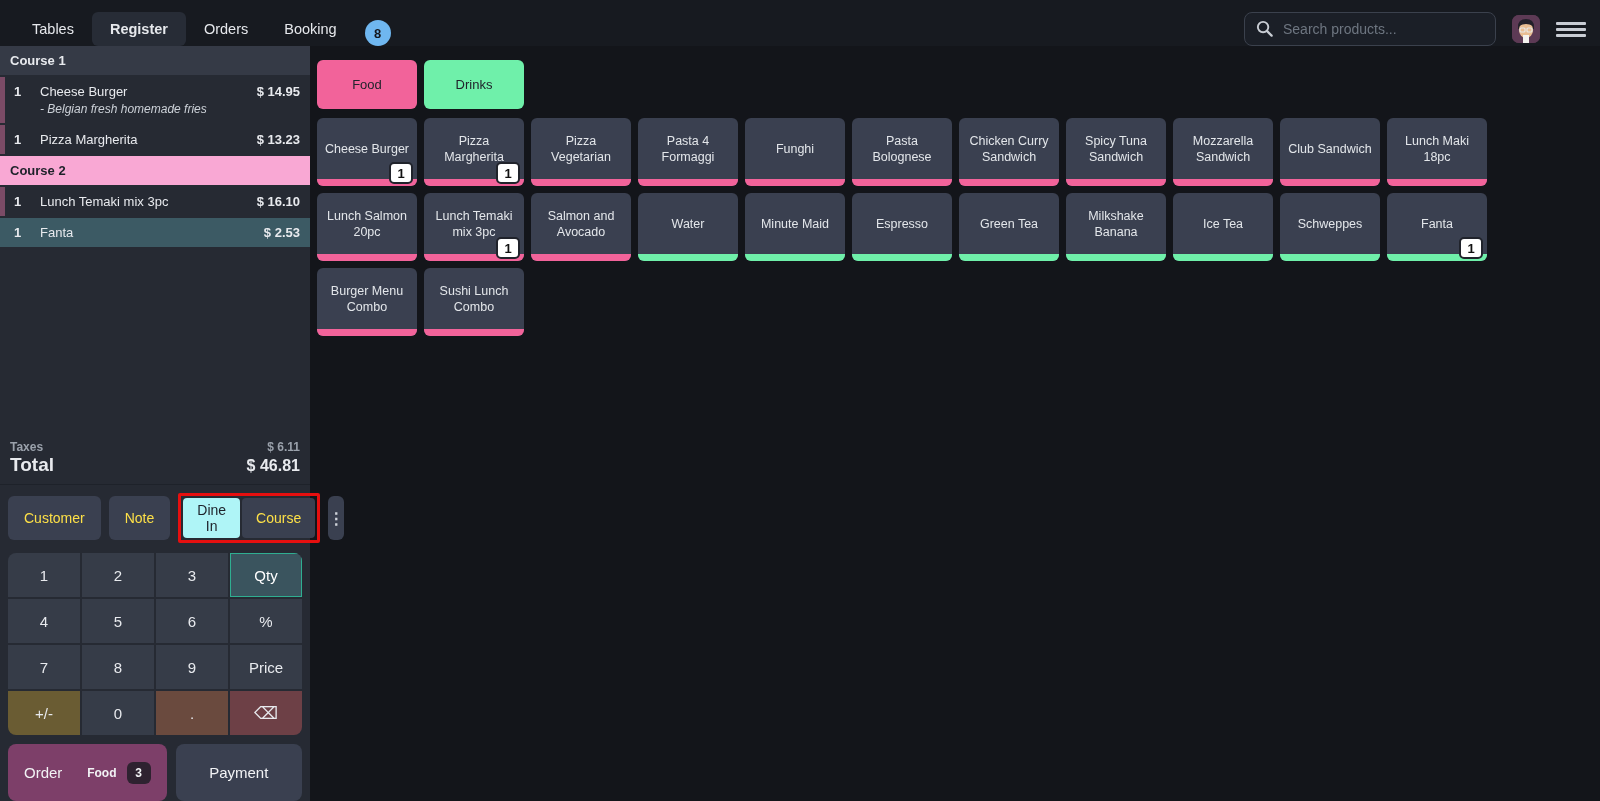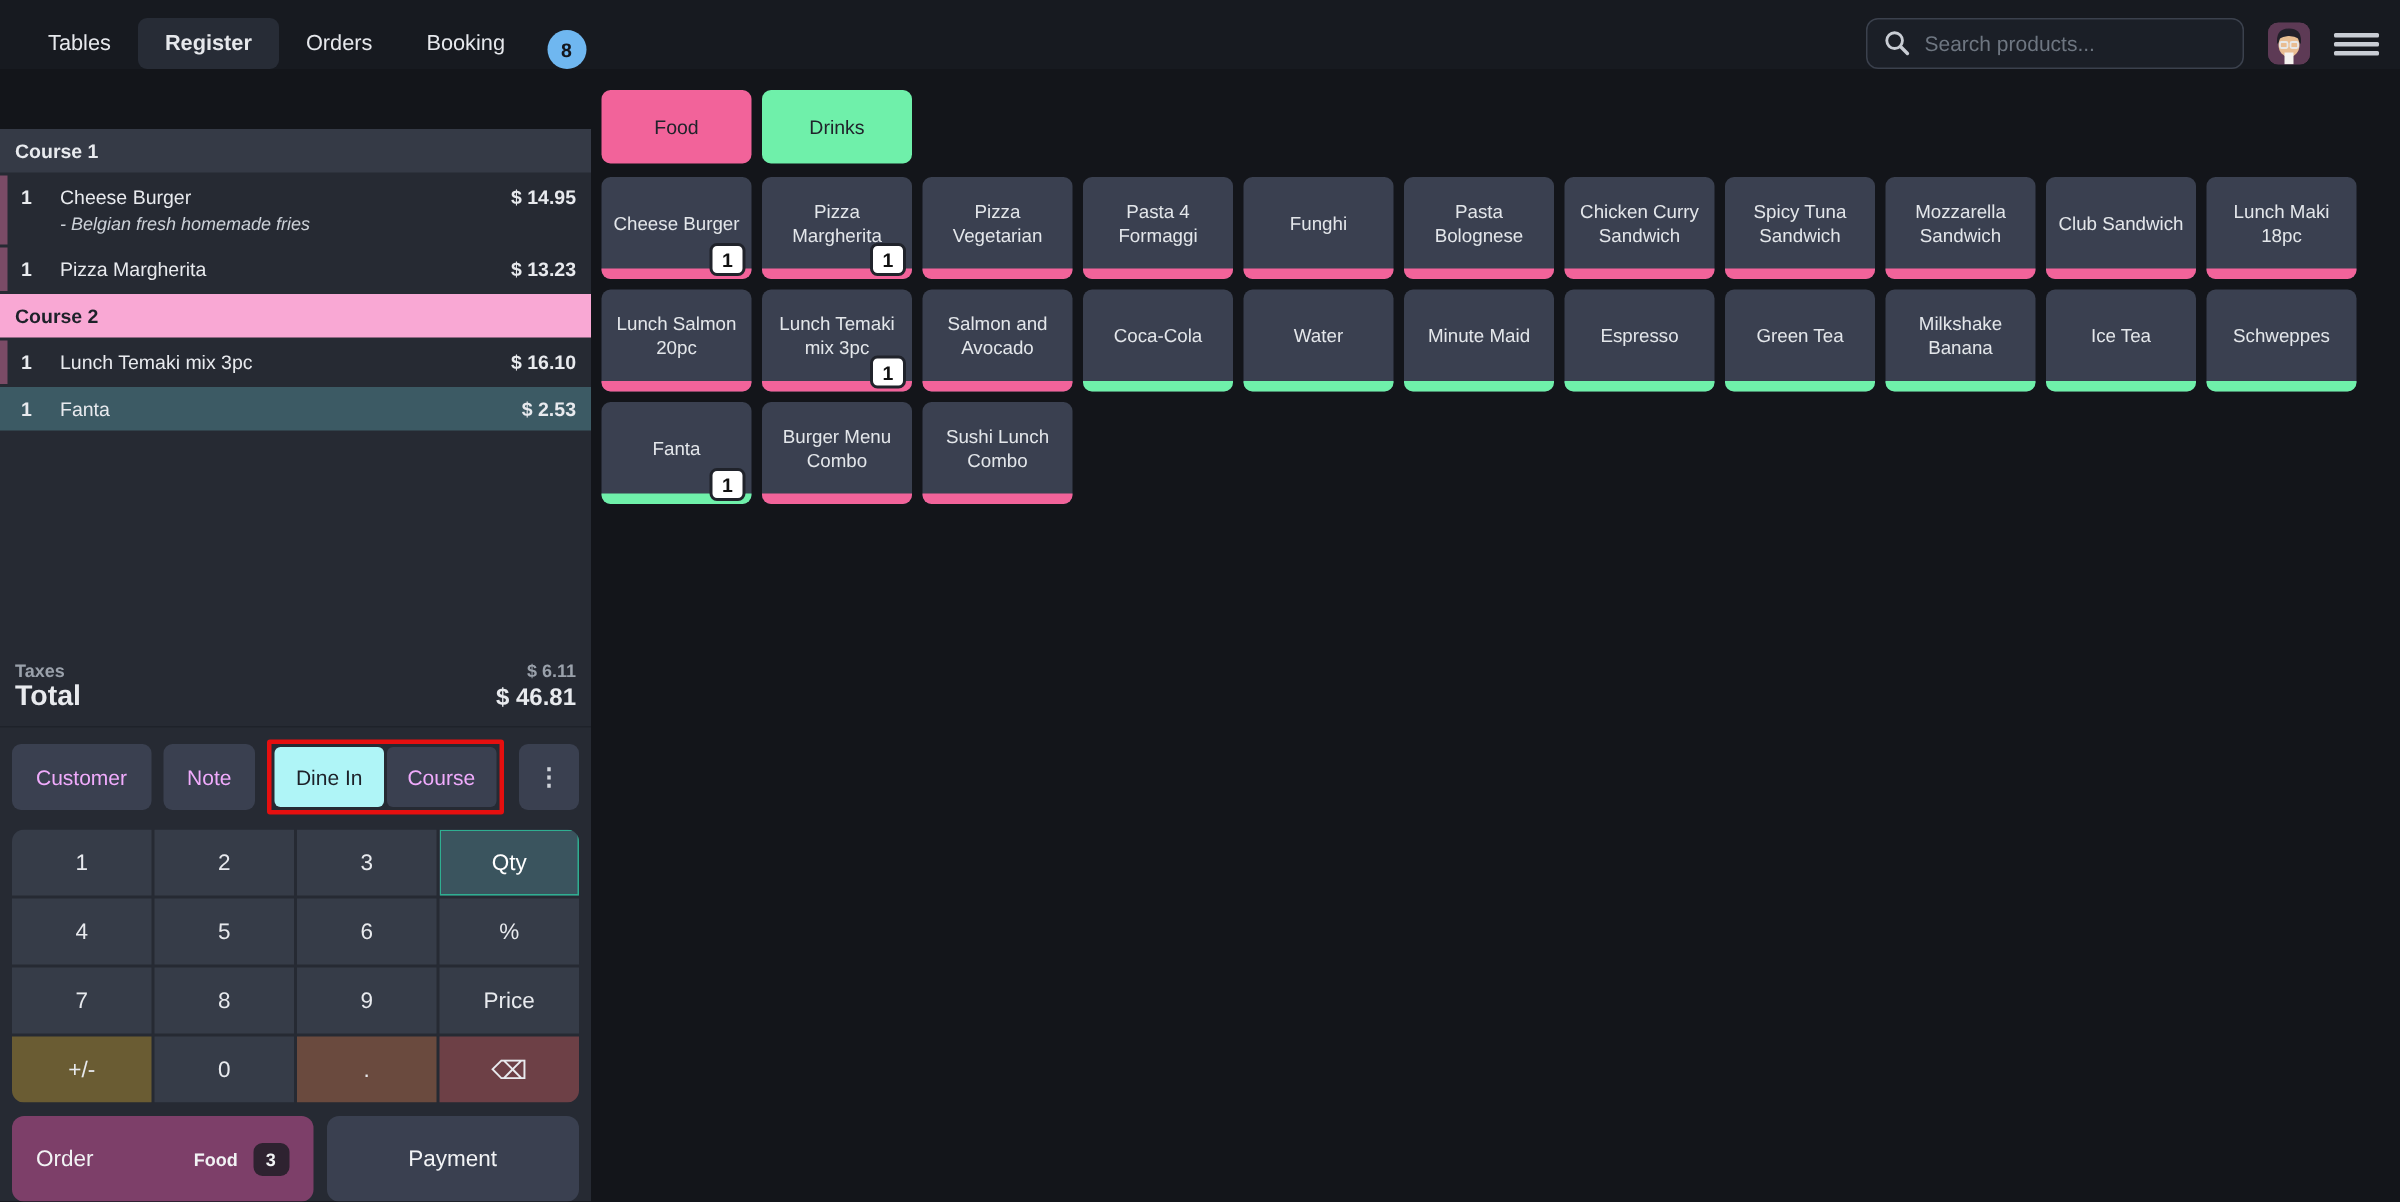"Course 1" .left-panel { margin-top: 40px -> none; width: 394px -> 310px }
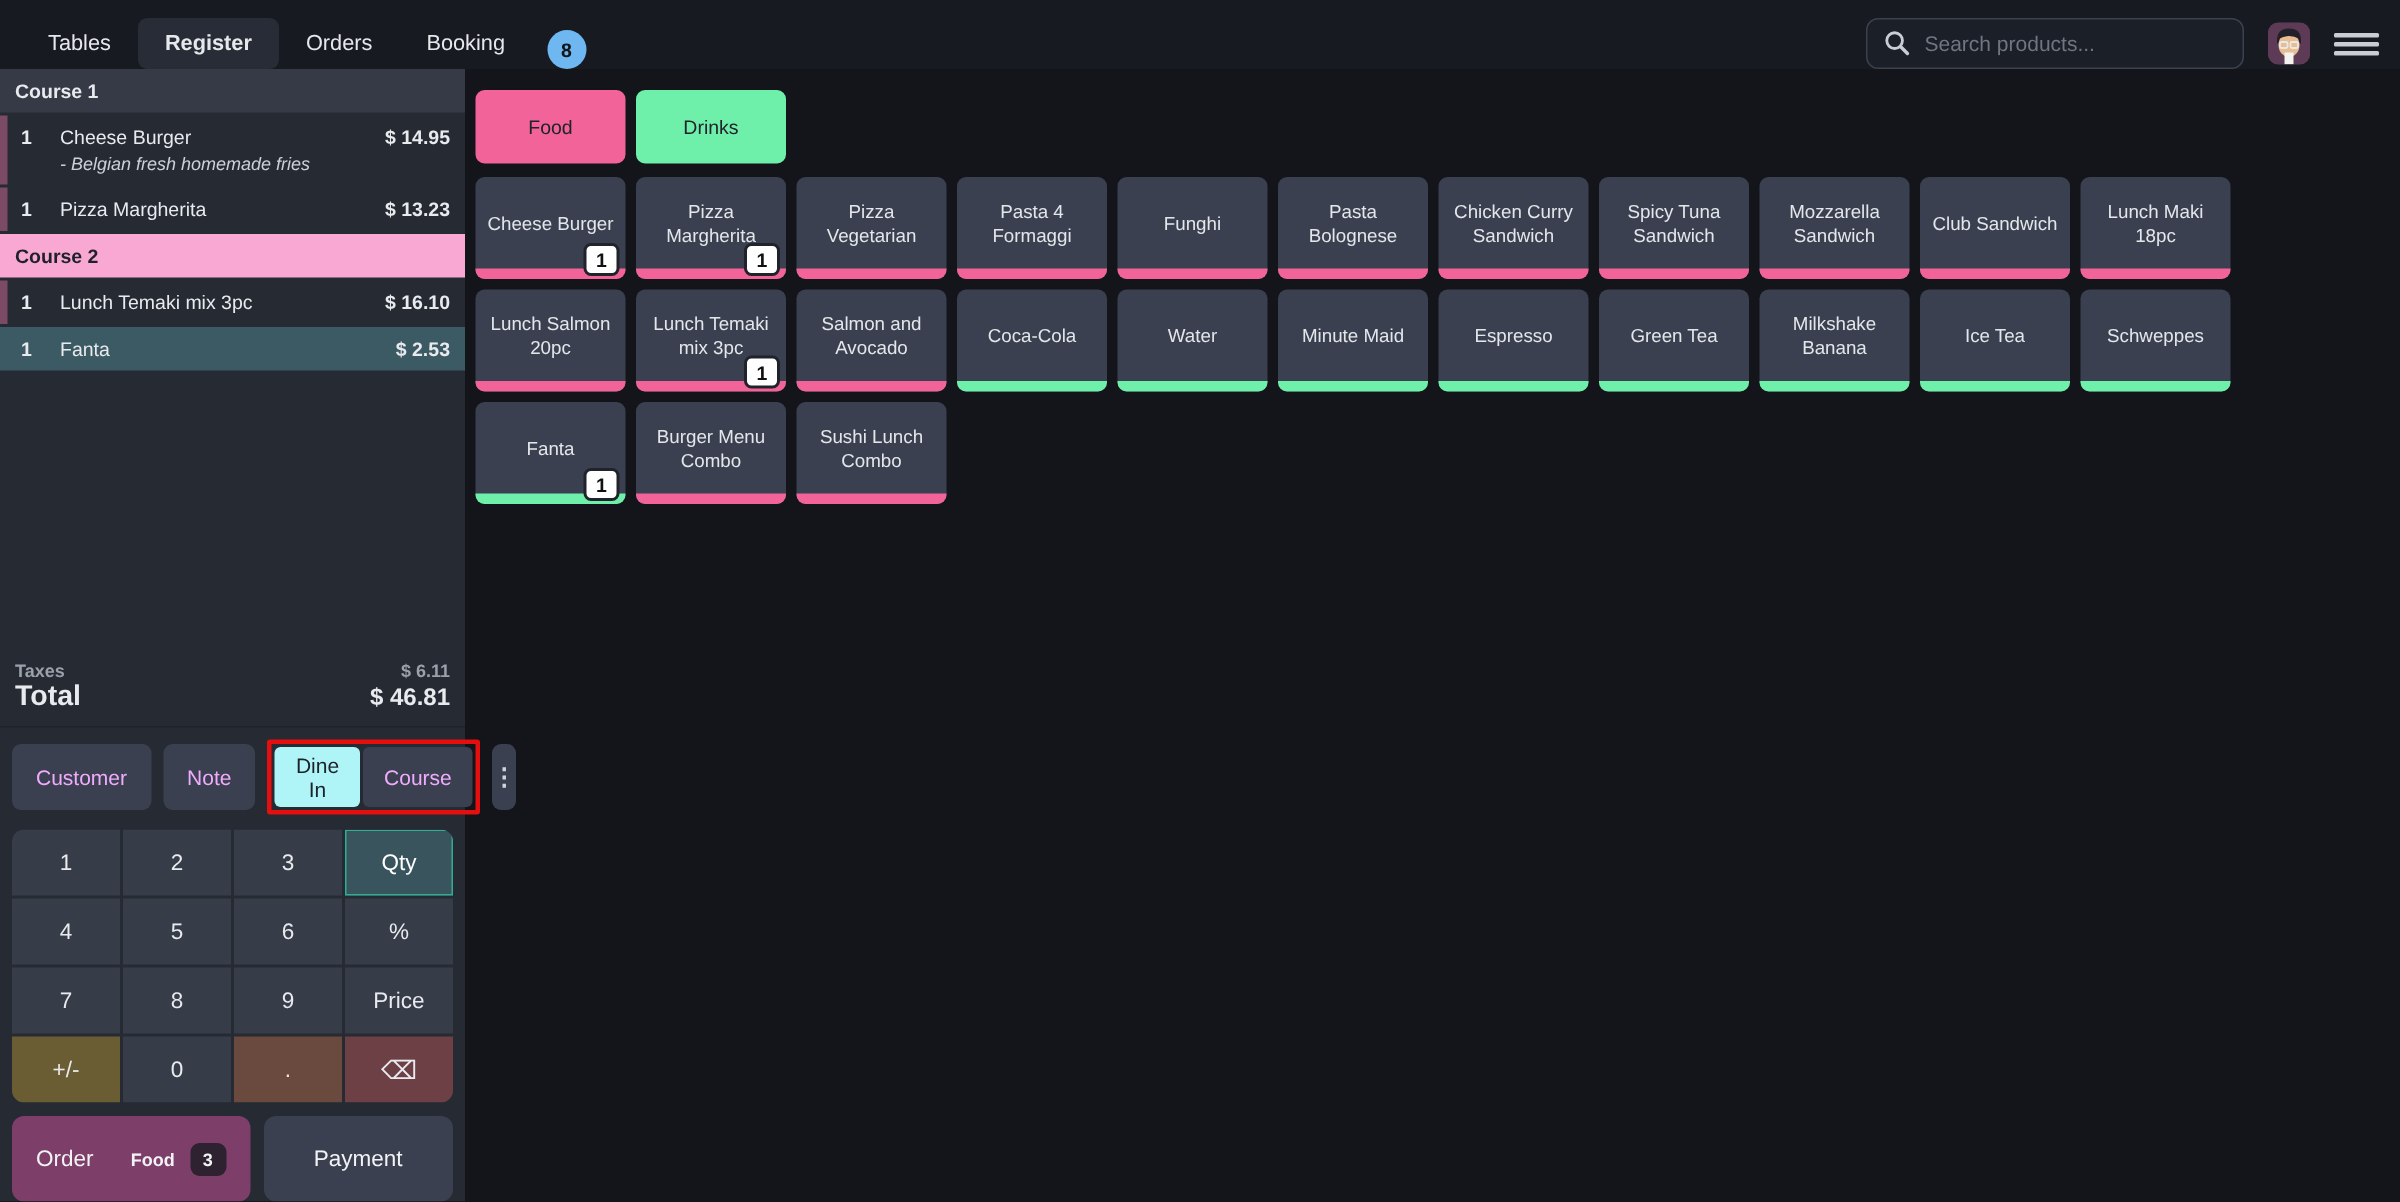"Coca-Cola" div.tile { html: <div> <span>Coca-Cola</span> <span></span> </div> -> none }
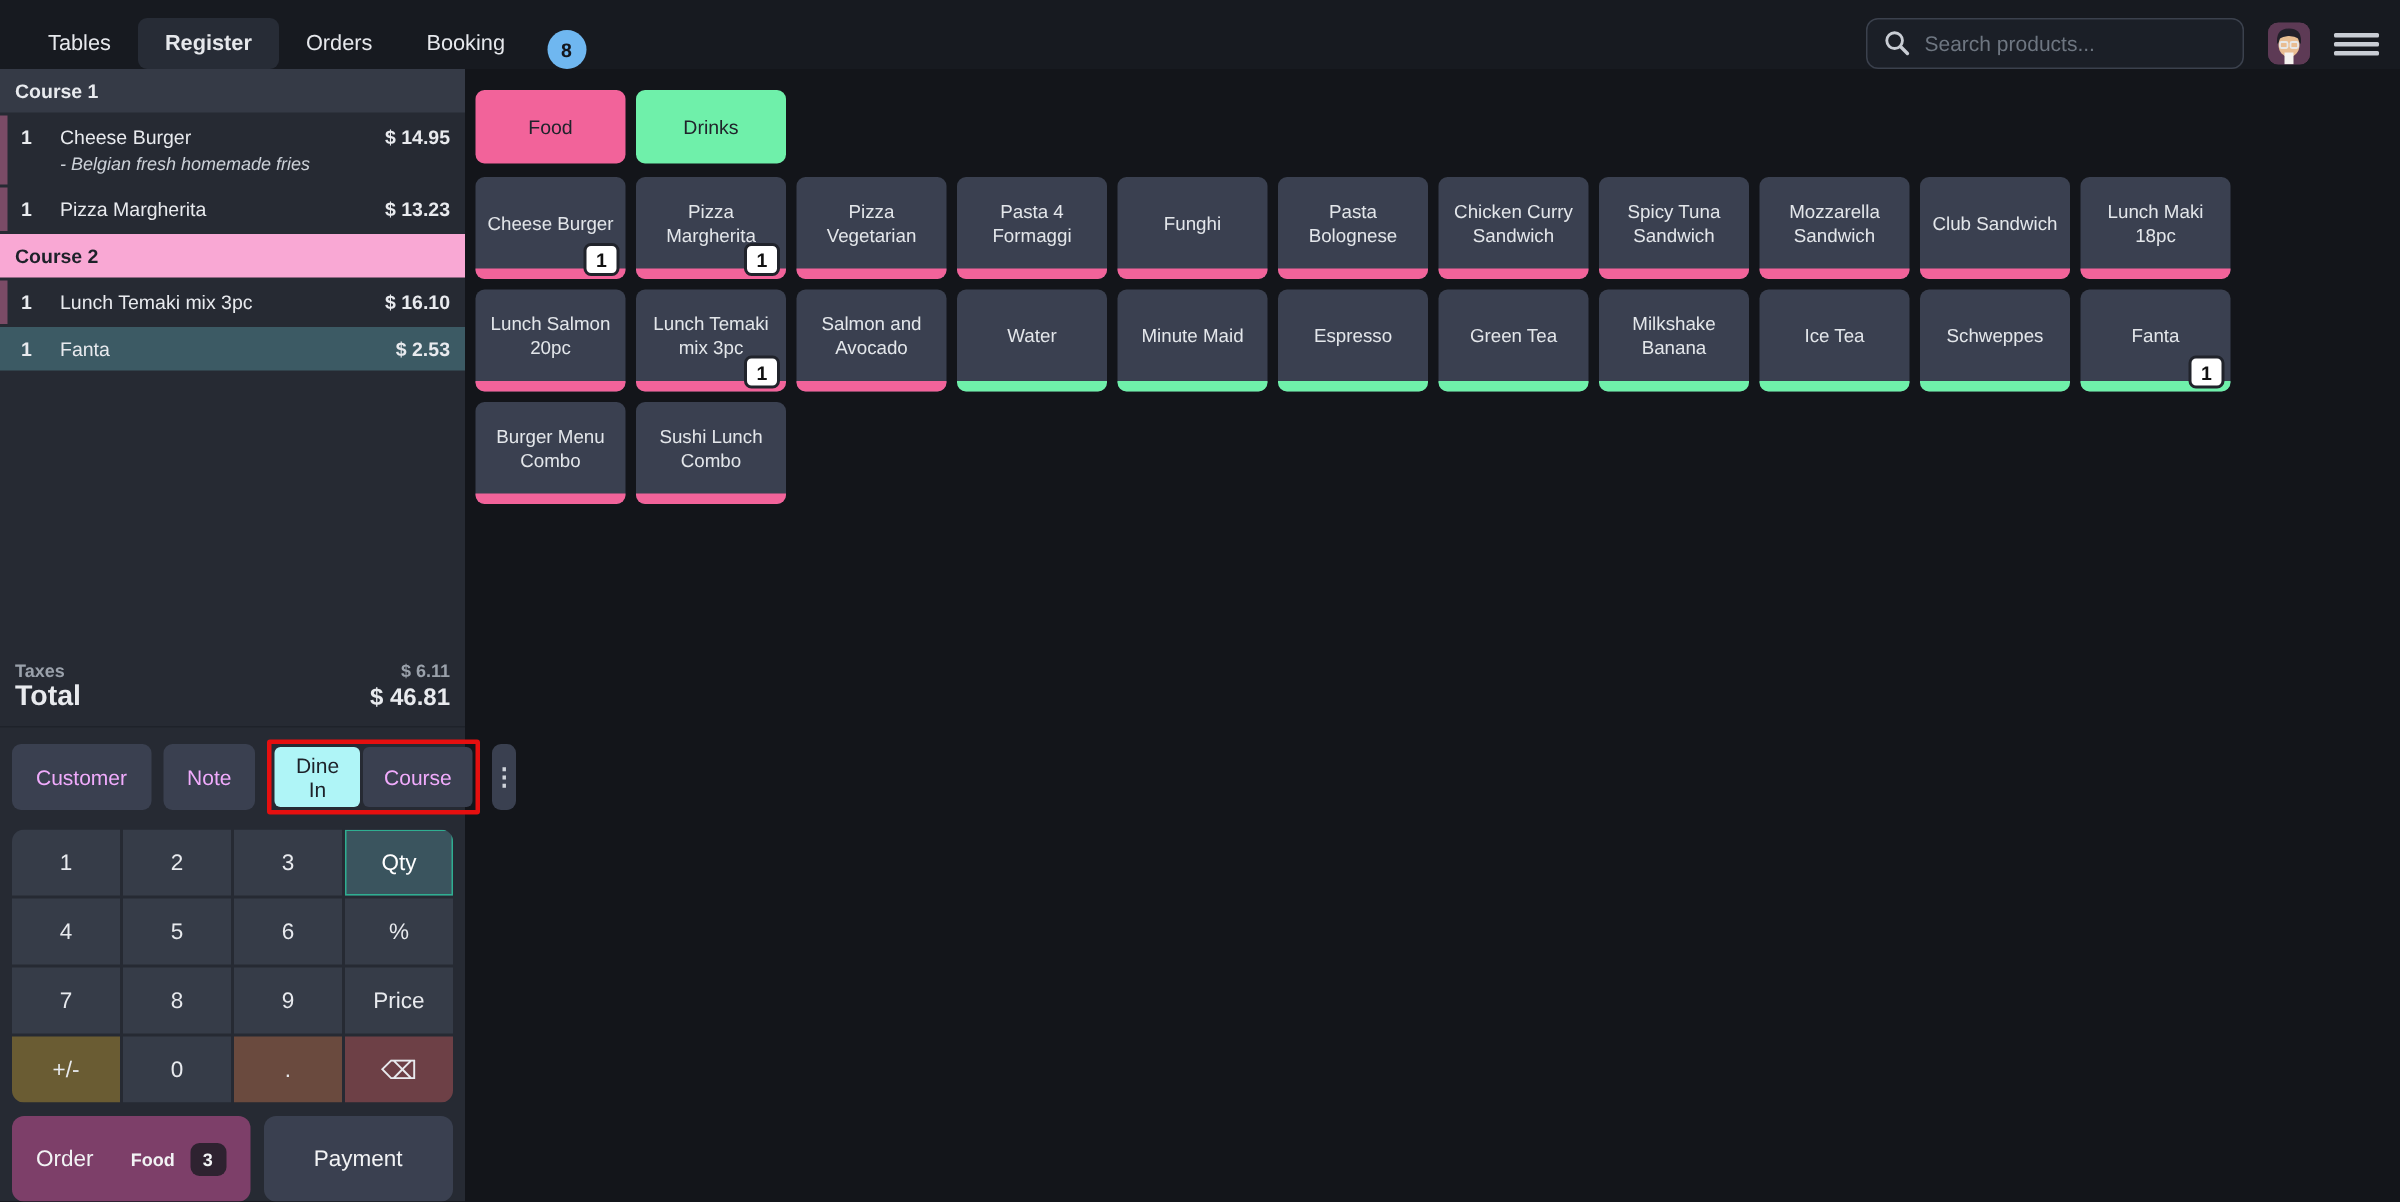"Customer" .ctl-btn { color: #f0abfc -> #fde047 }
